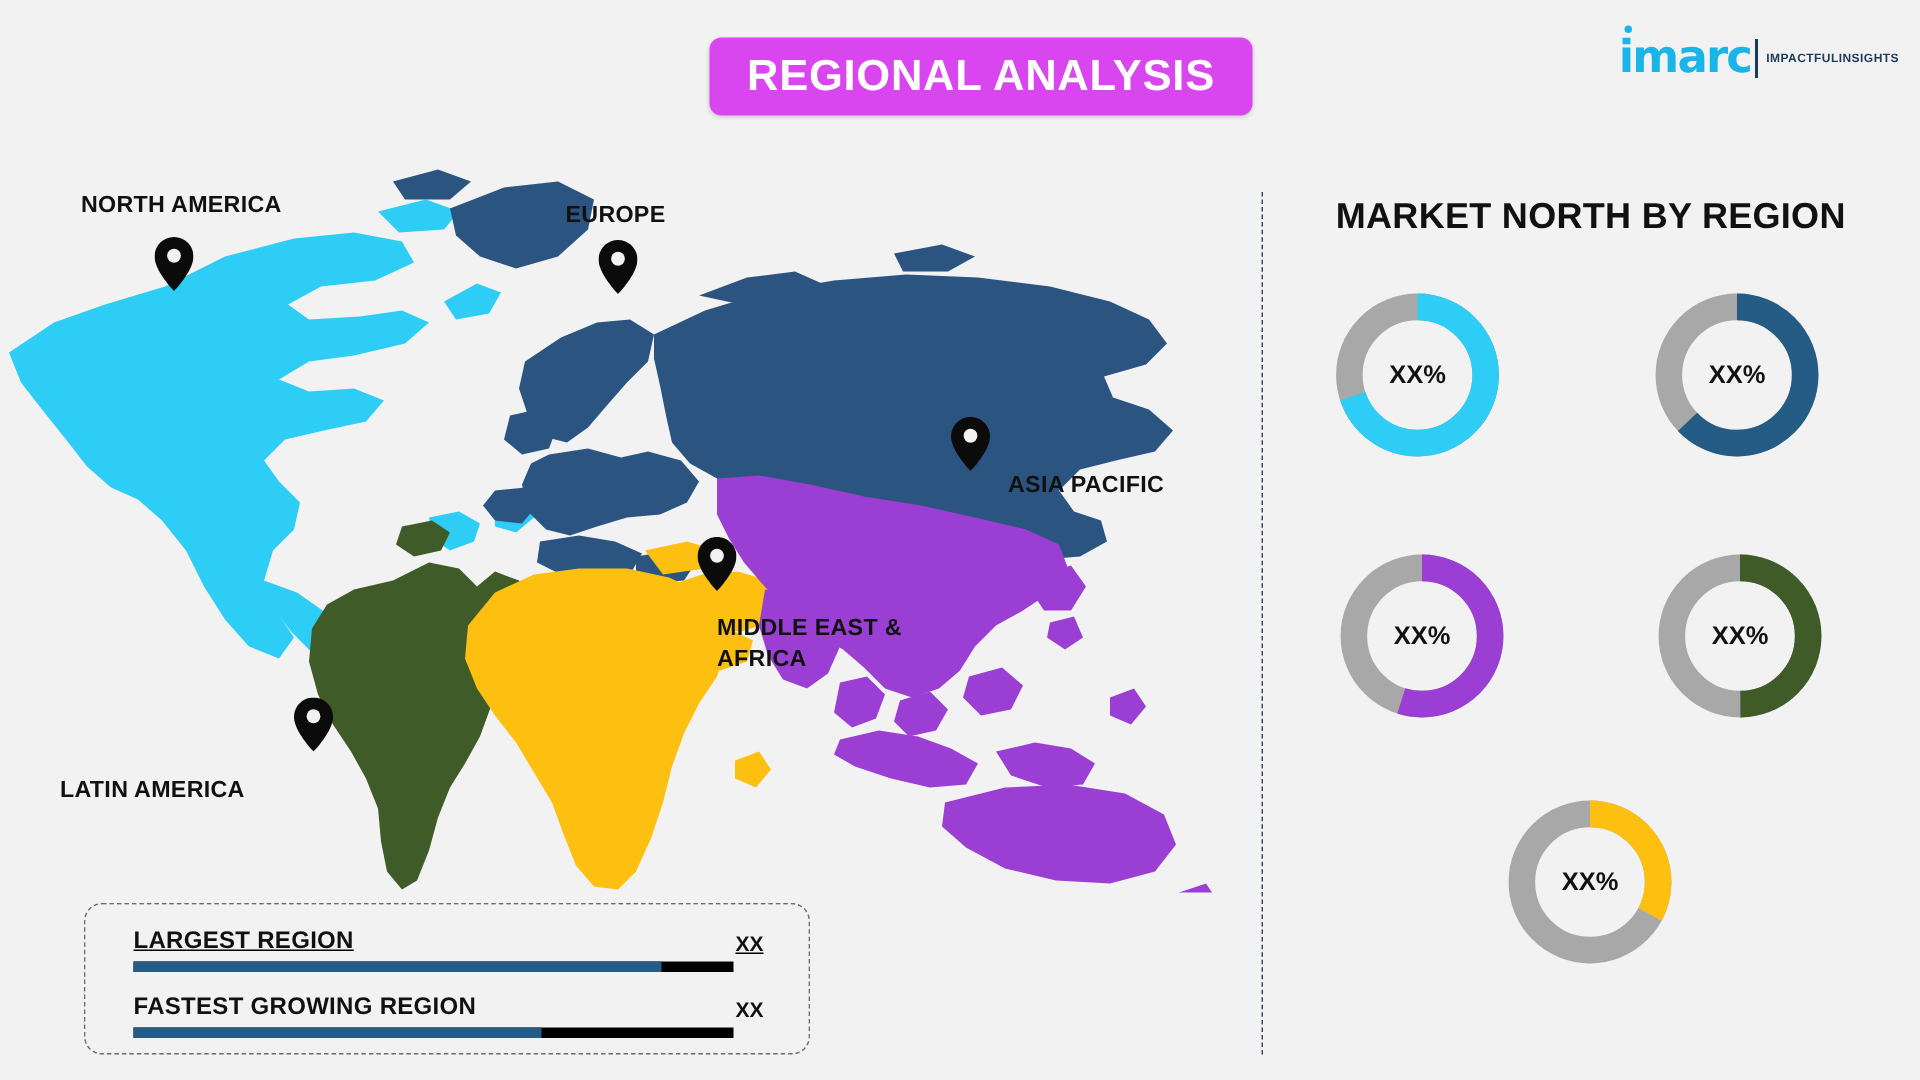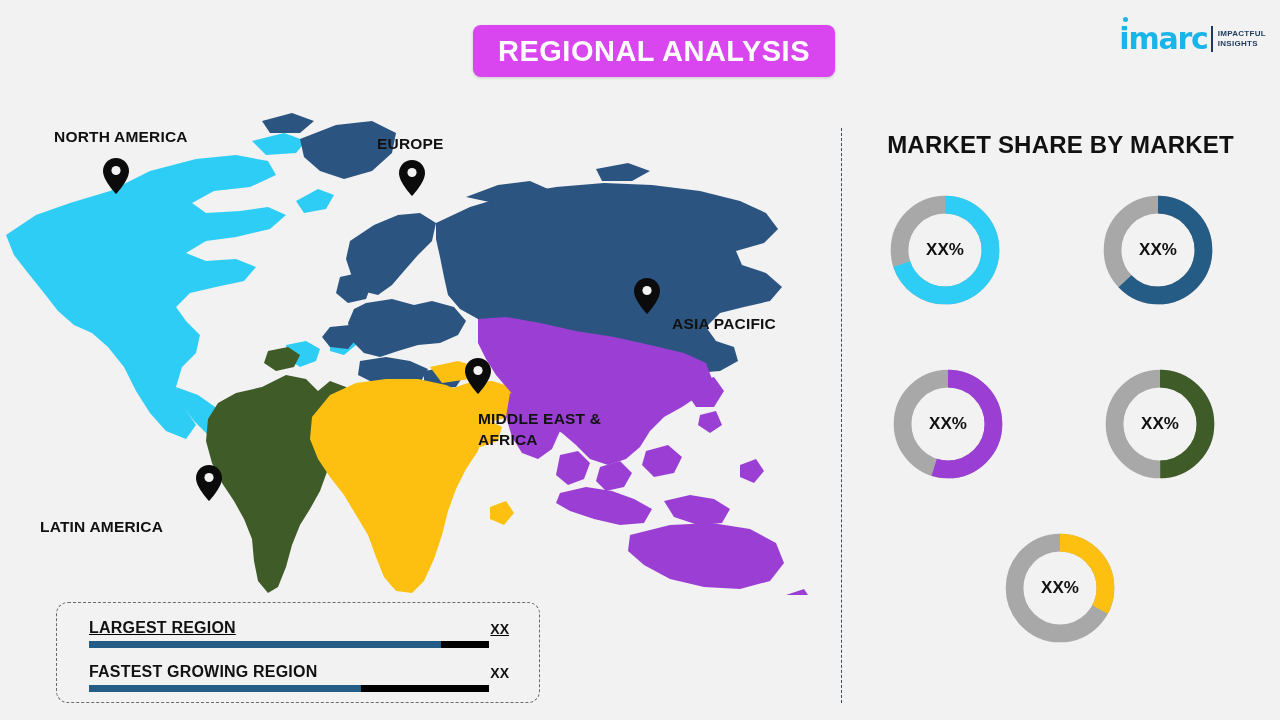"IMPACTFUL" .logo-tag { flex-direction: column -> row }
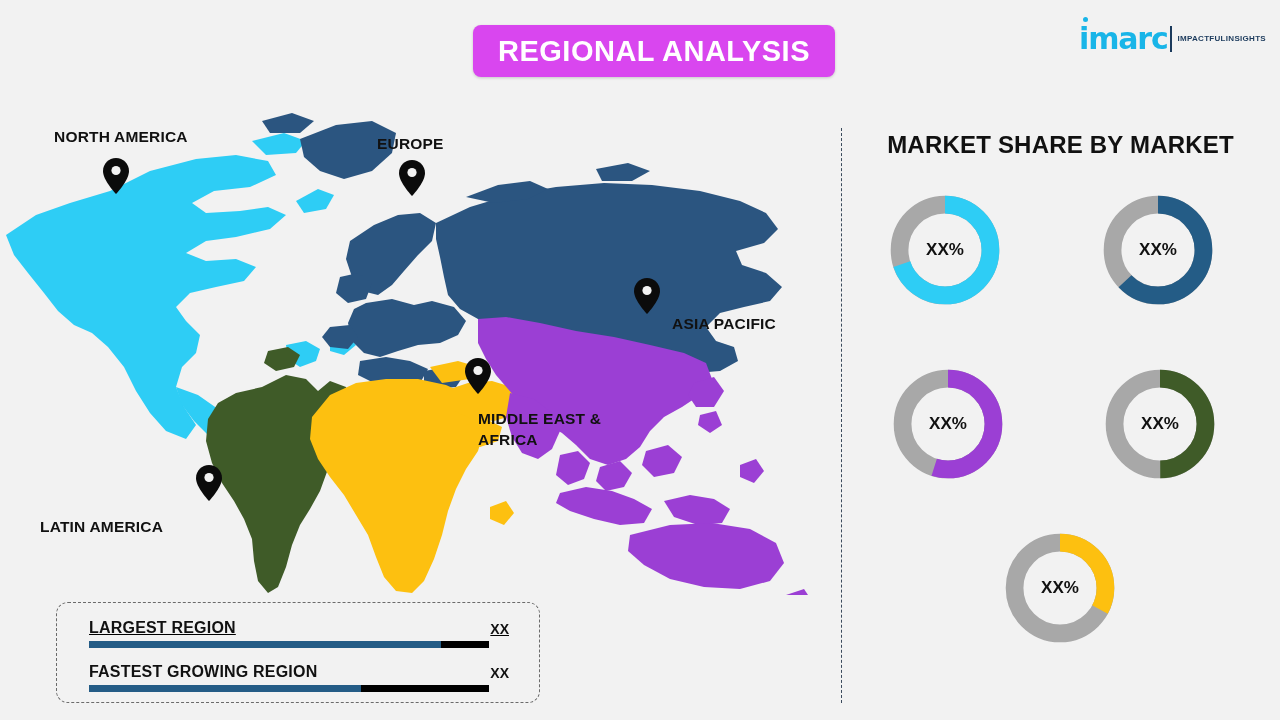"MARKET SHARE BY MARKET" div.panel-title { text: SHARE BY MARKET -> NORTH BY REGION }
